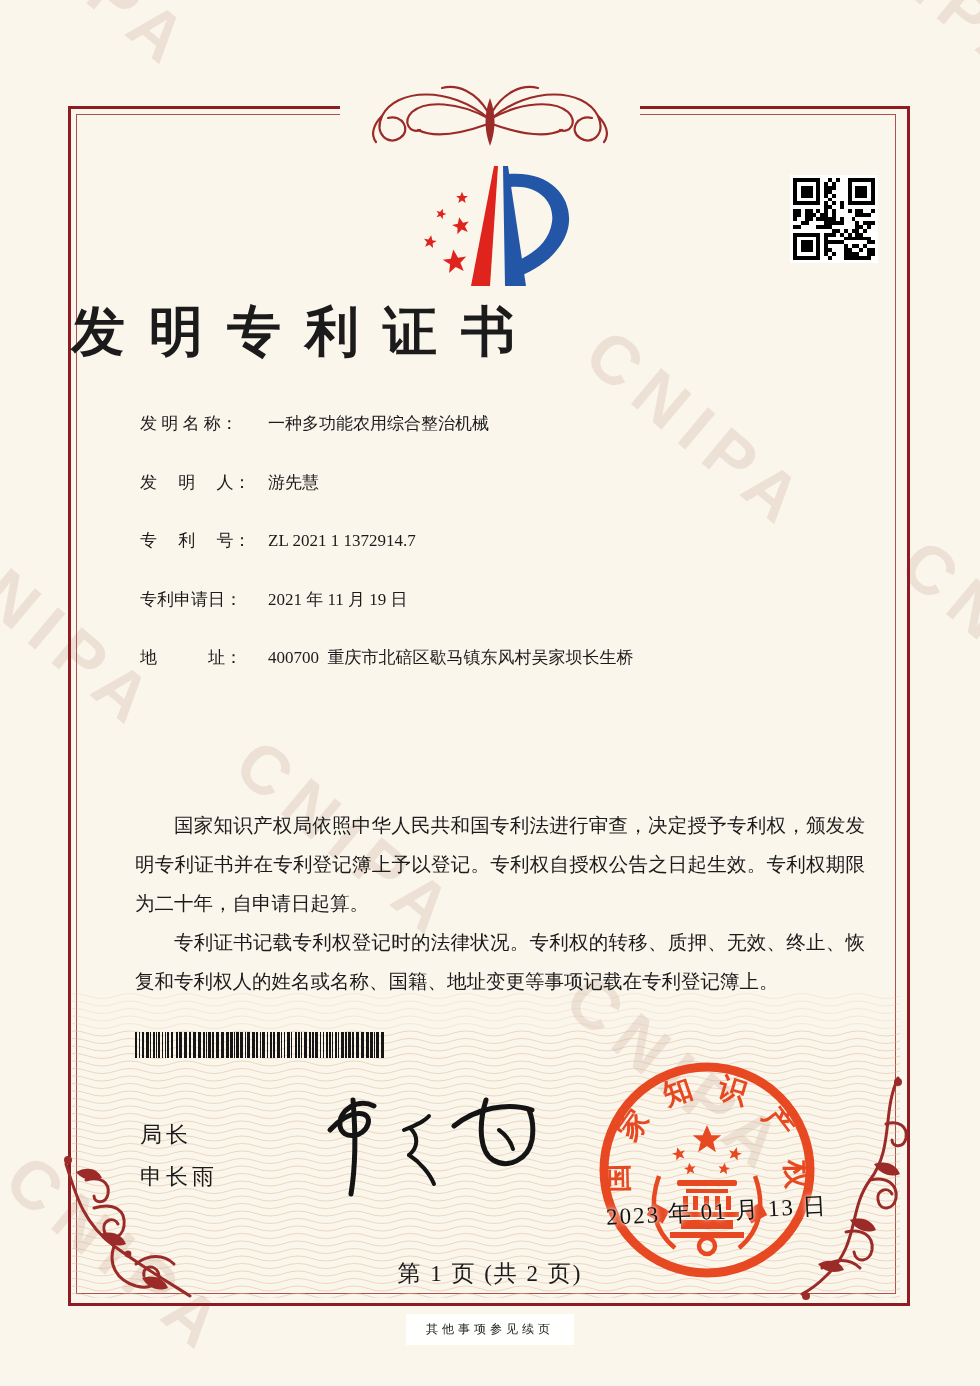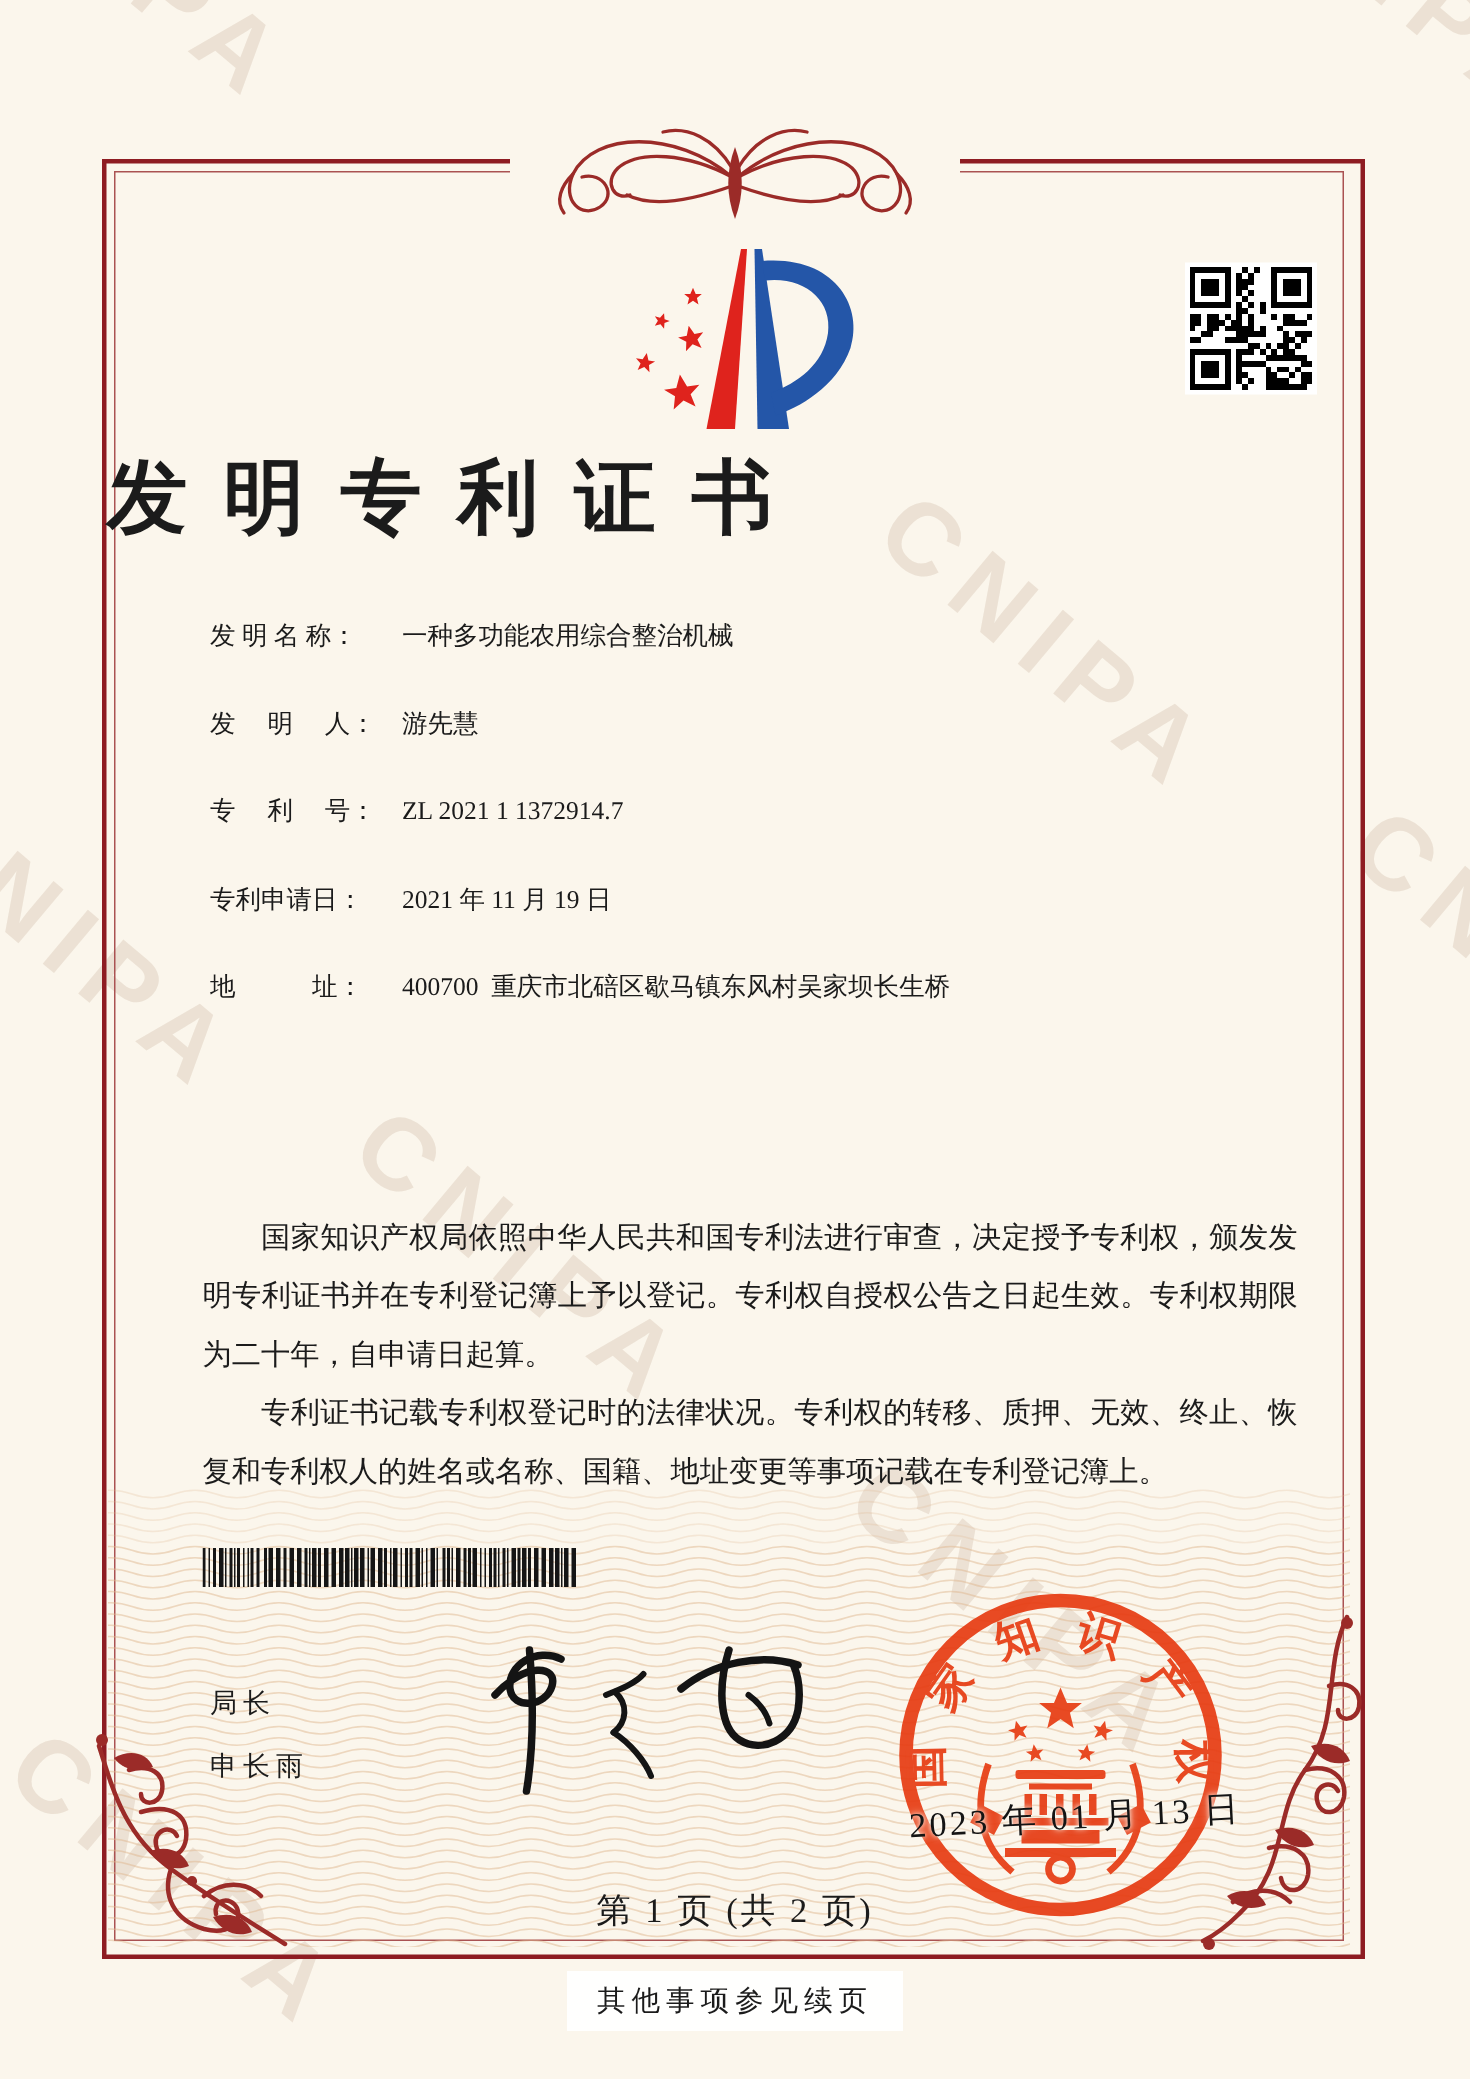"局长" .sig-block { font-size: 18px -> 22px }
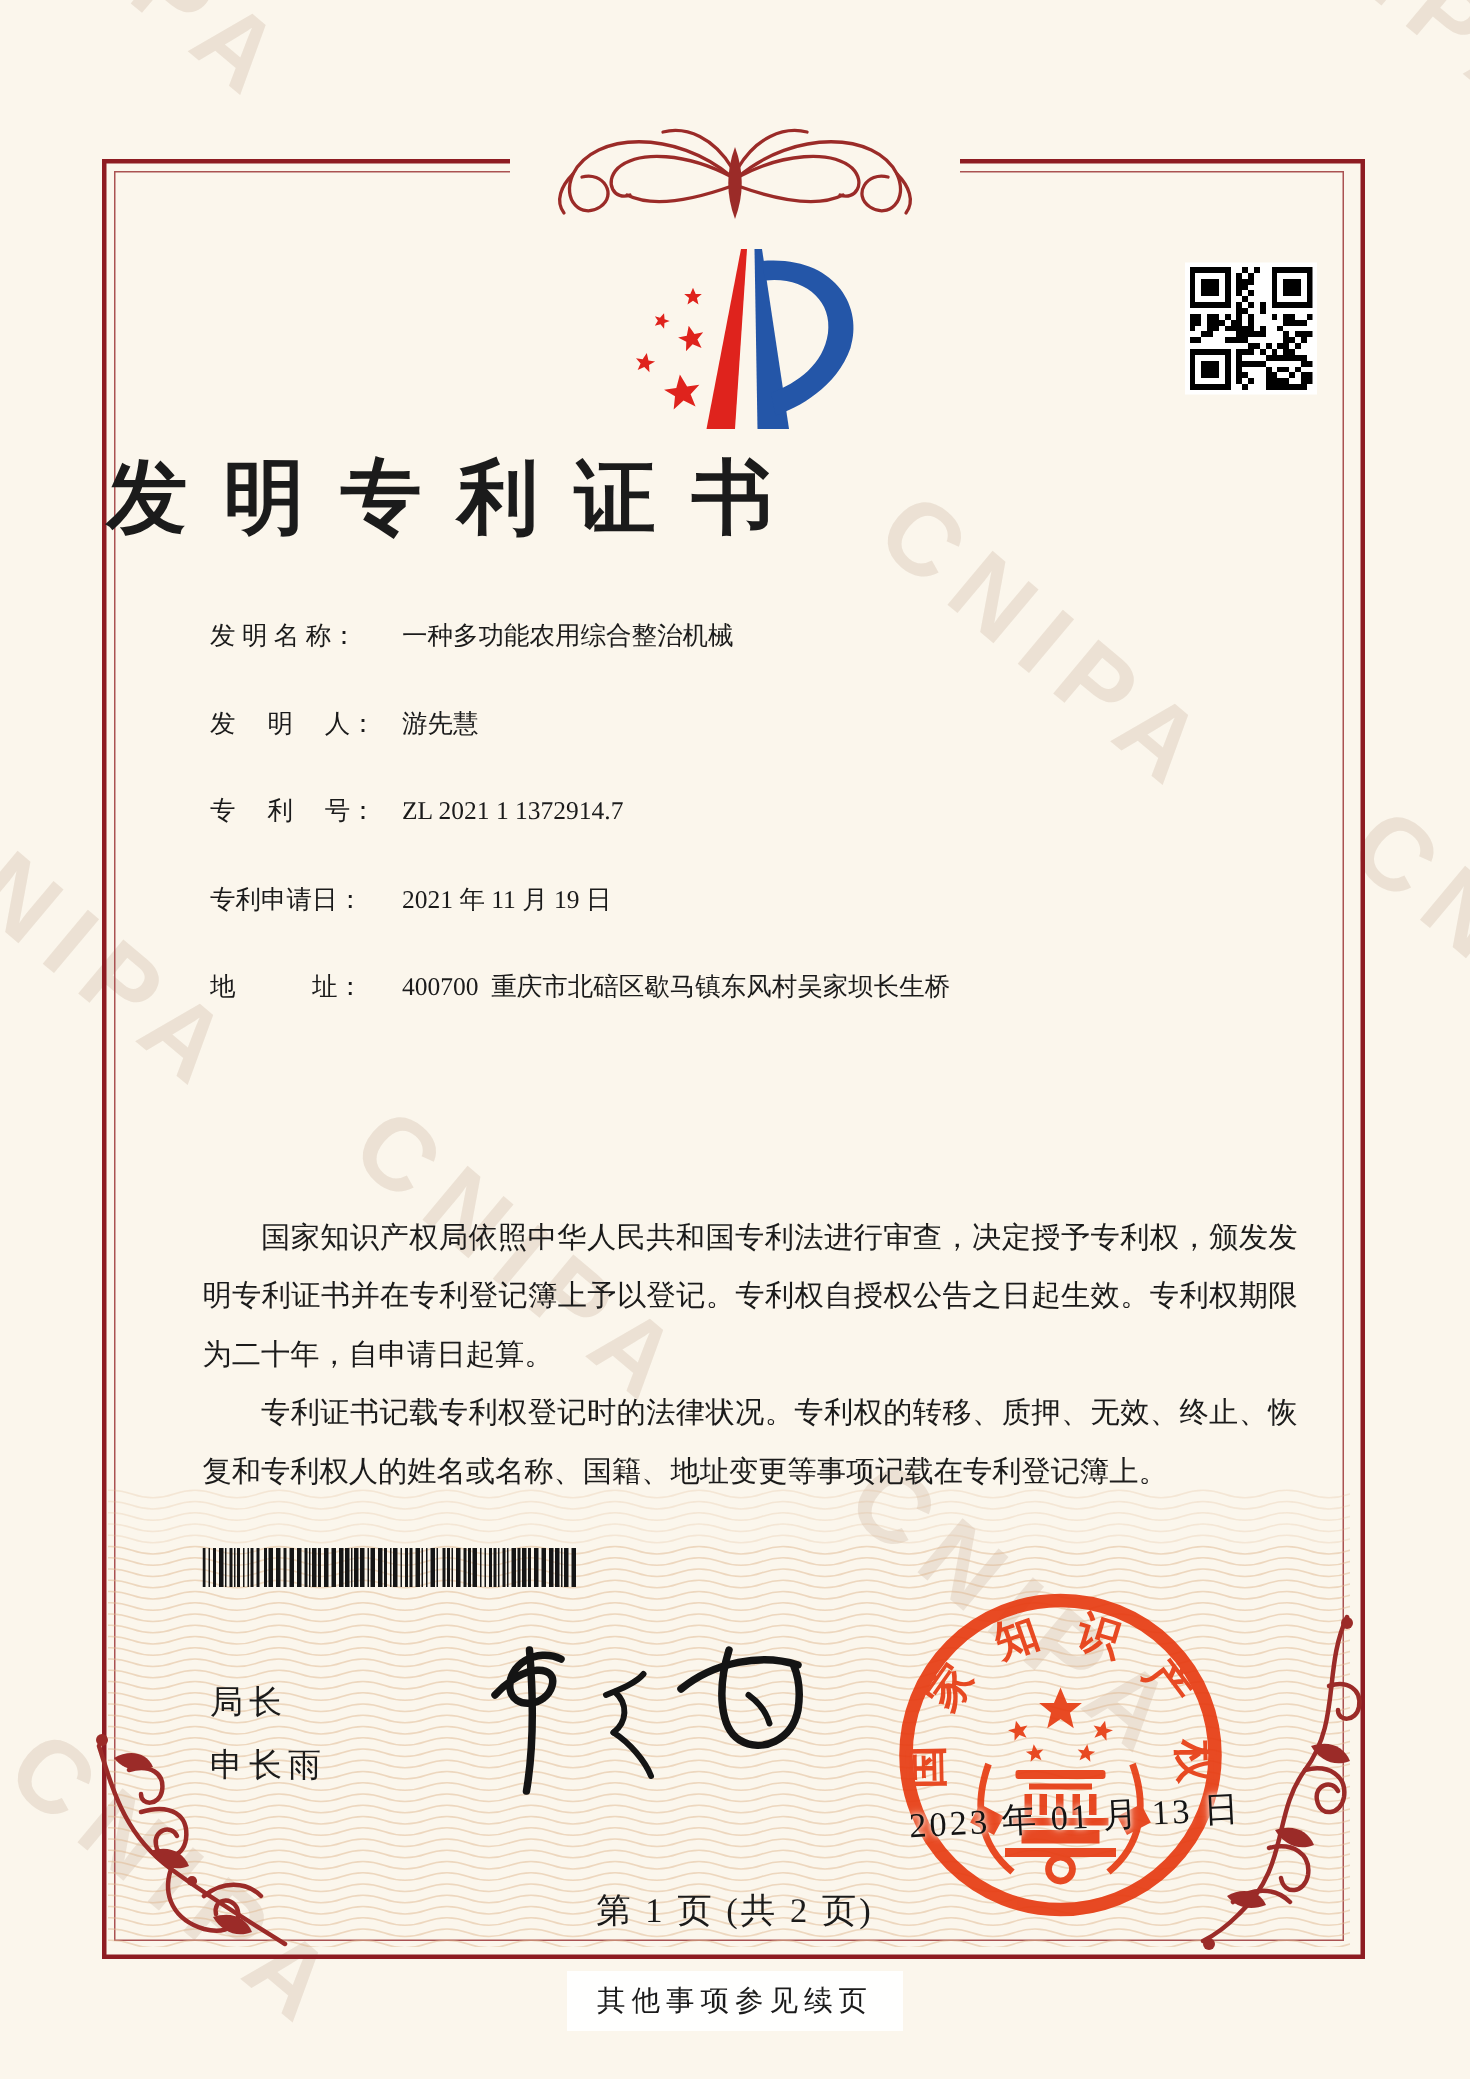"其他事项参见续页" .continuation { font-size: 19px -> 12px }
